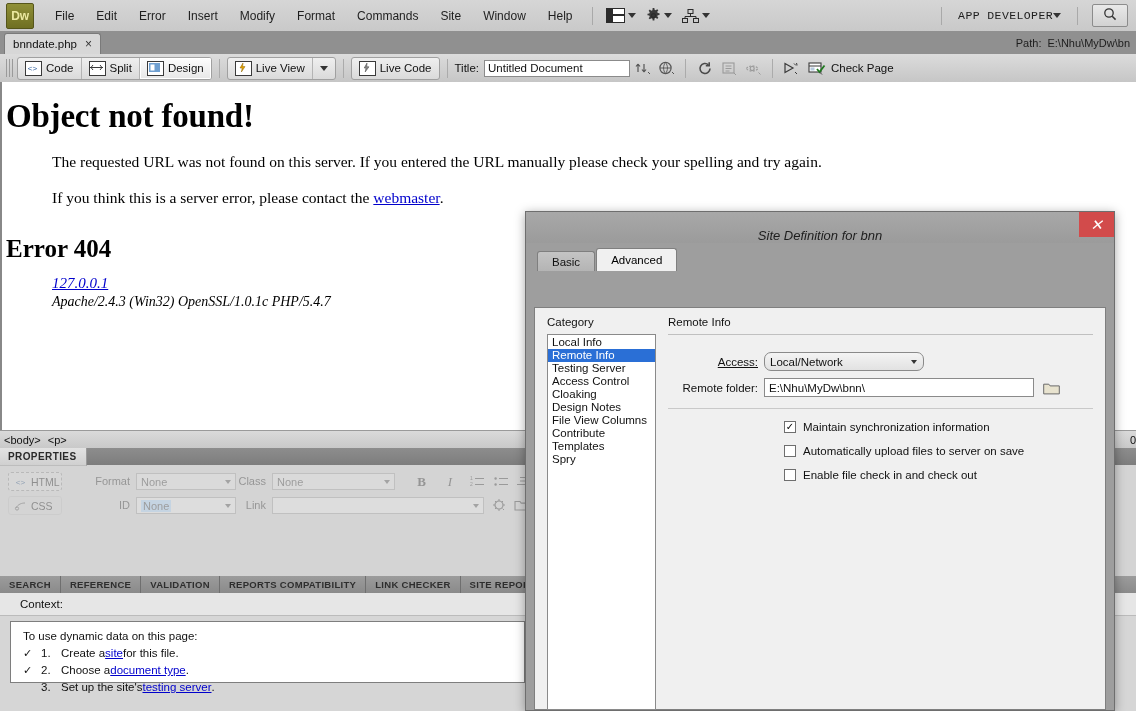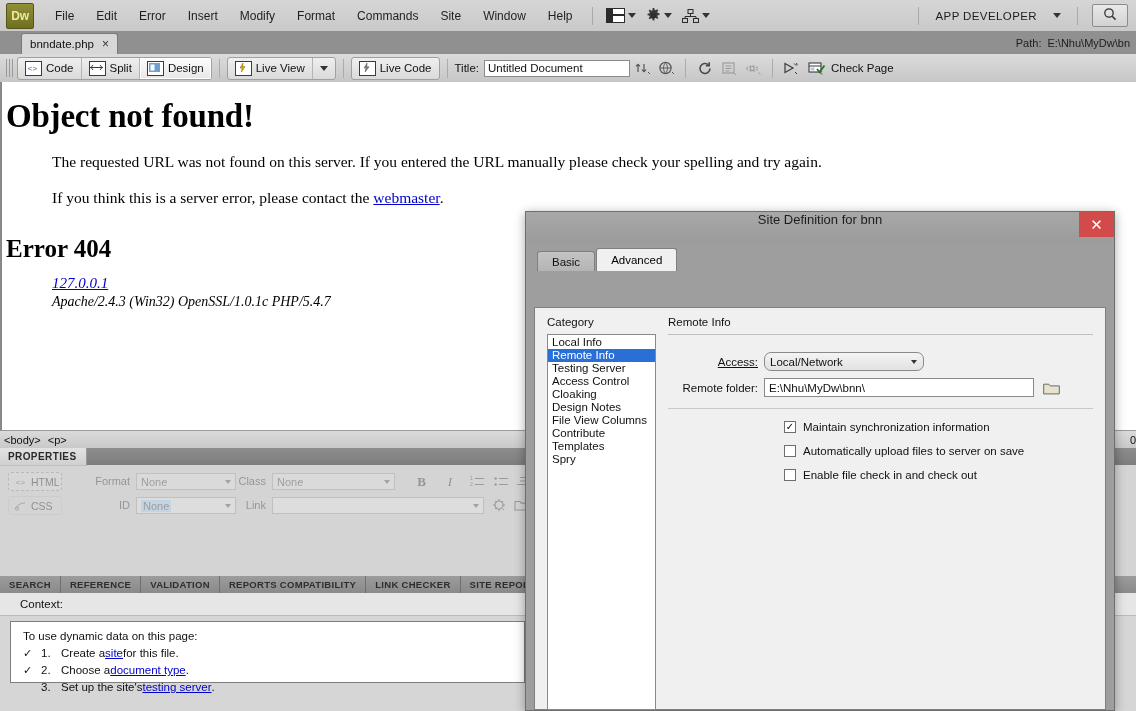"APP DEVELOPER" .workspace { font-family: none -> Liberation Mono, monospace; gap: 16px -> 0 }
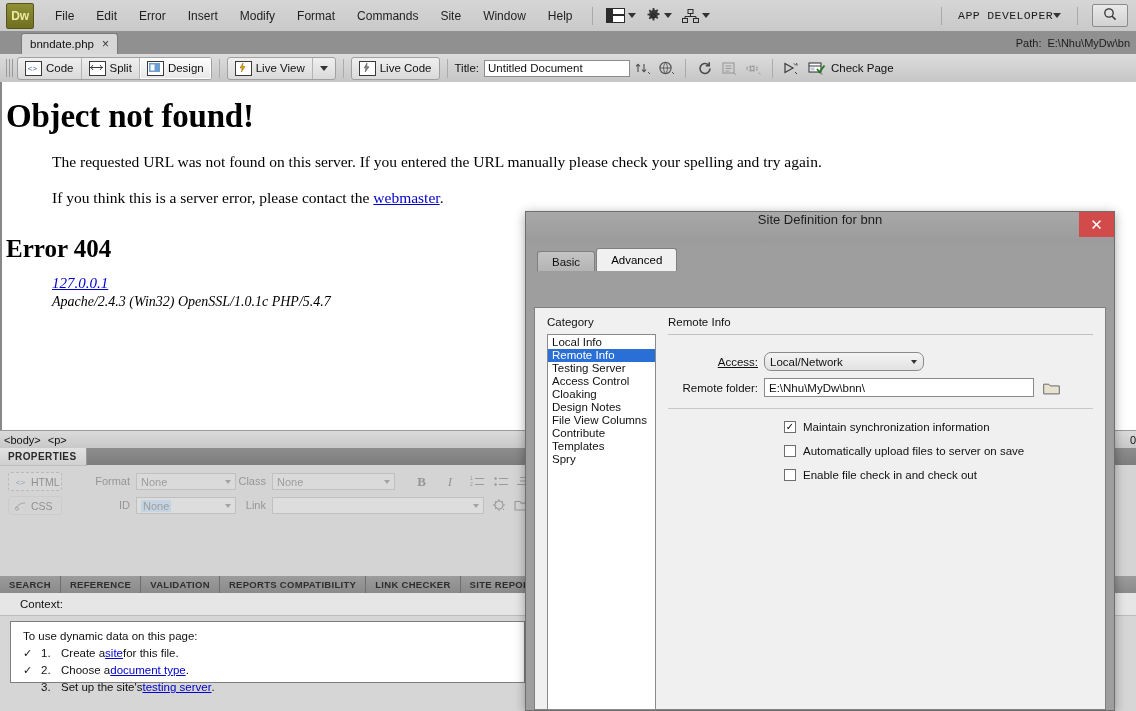"bnndate.php" .doctab { margin-left: 17px -> none }
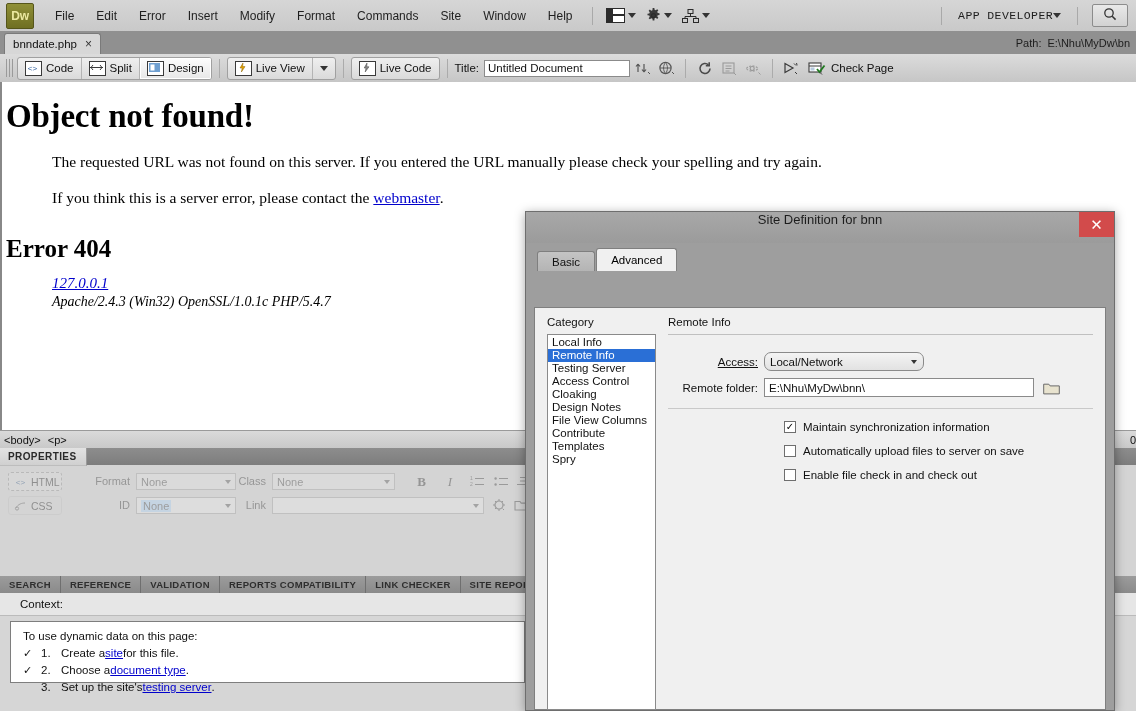"Site Definition for bnn" .dlgtitle { align-items: flex-start -> flex-end; font-style: none -> italic }
